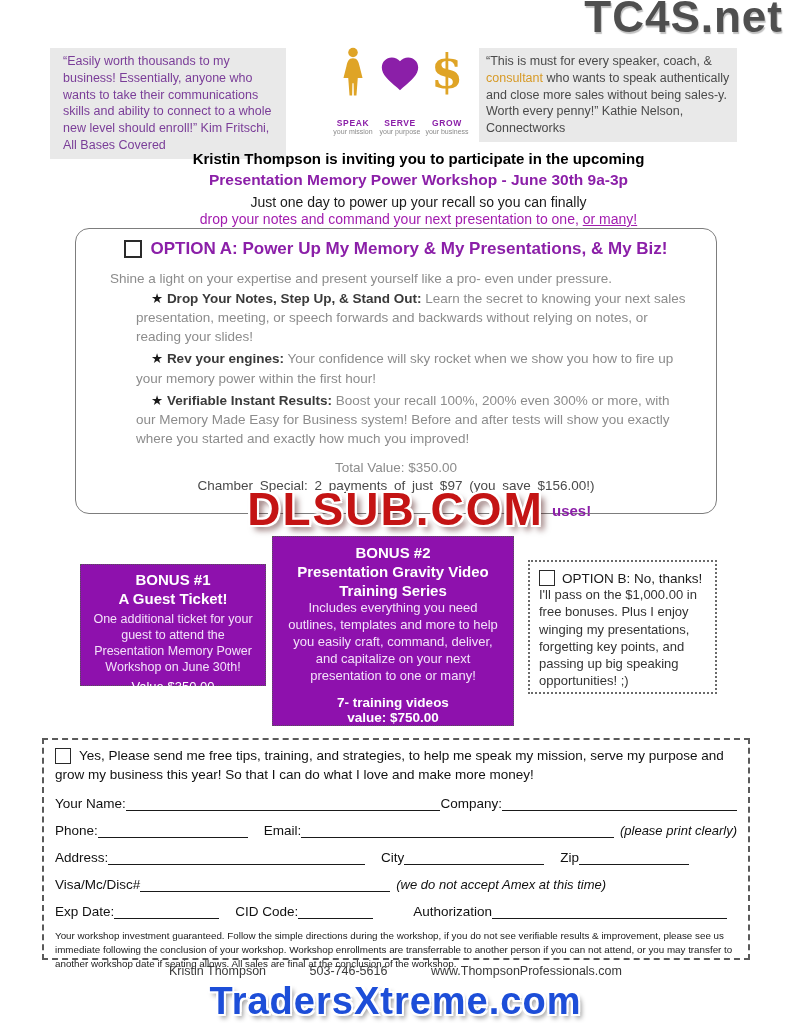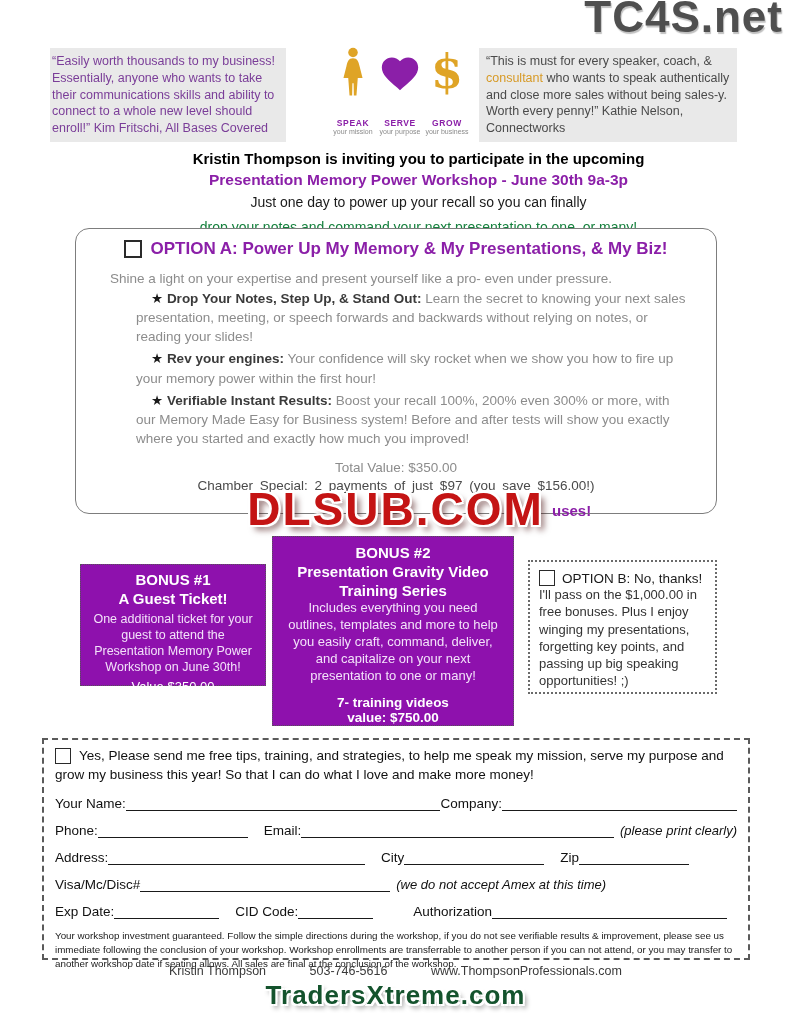"“Easily worth thousands to my" .quote-left { padding: 5px 2px -> 5px 13px }
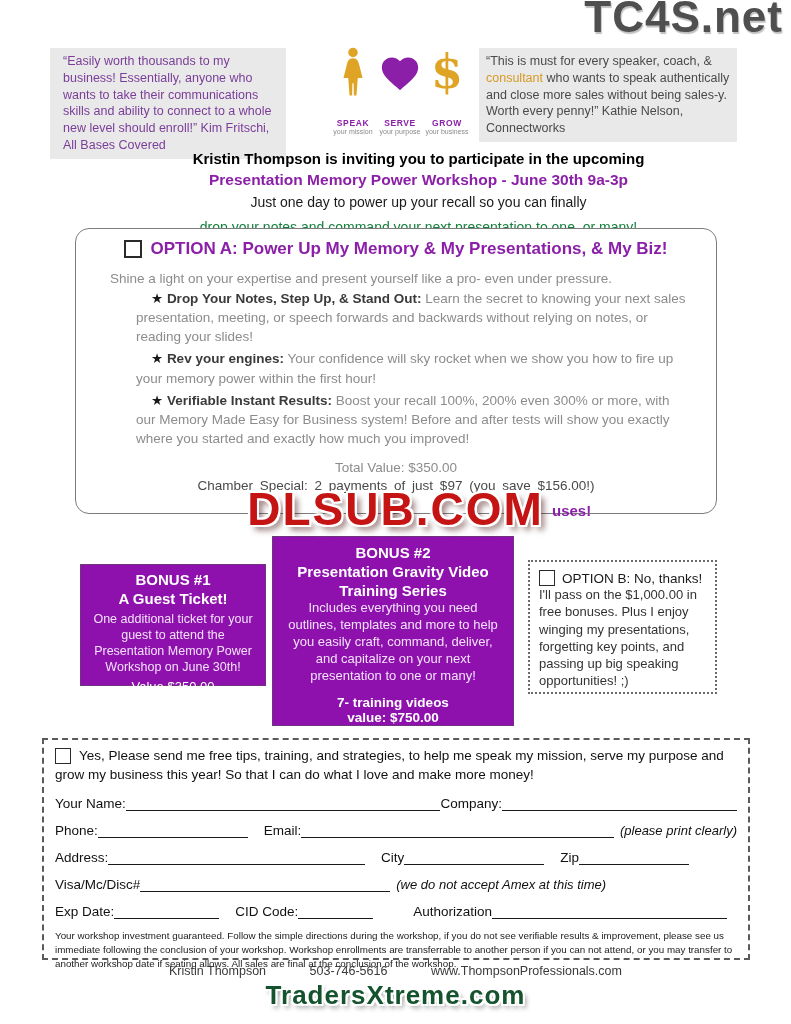"drop your notes and command" .invite-line4 { color: #15803d -> #a21caf; margin-top: 9px -> 1px }
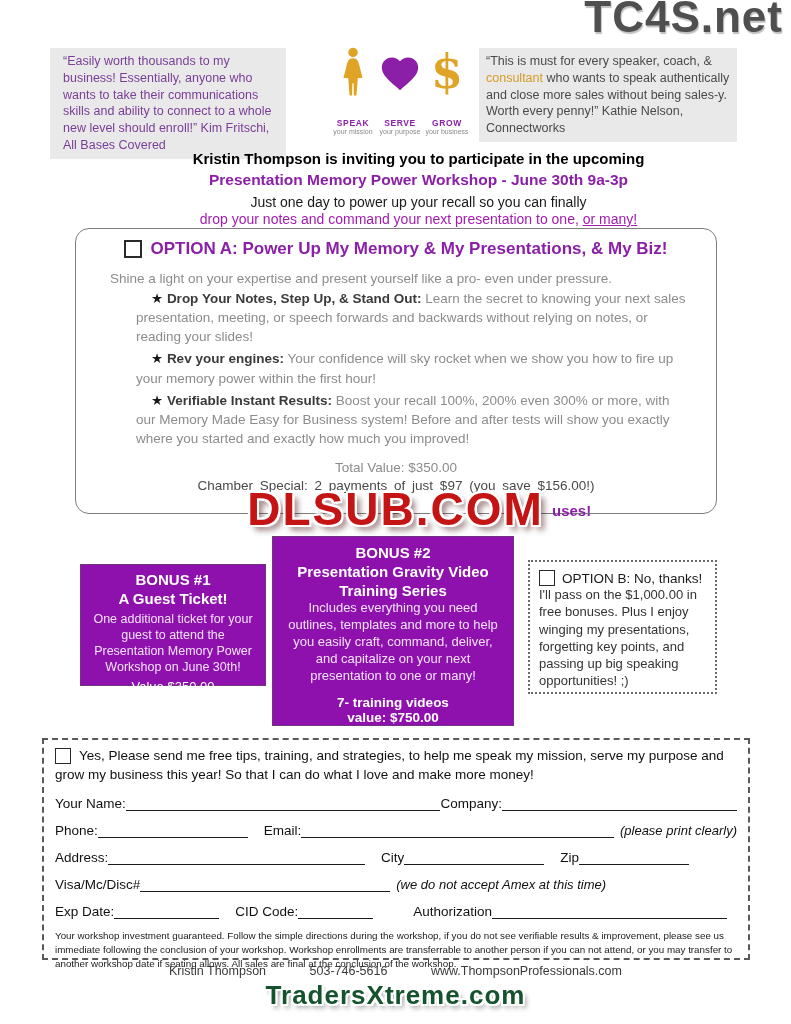"TradersXtreme.com" .traders { color: #14532d -> #1d4ed8; font-size: 26px -> 38px }
